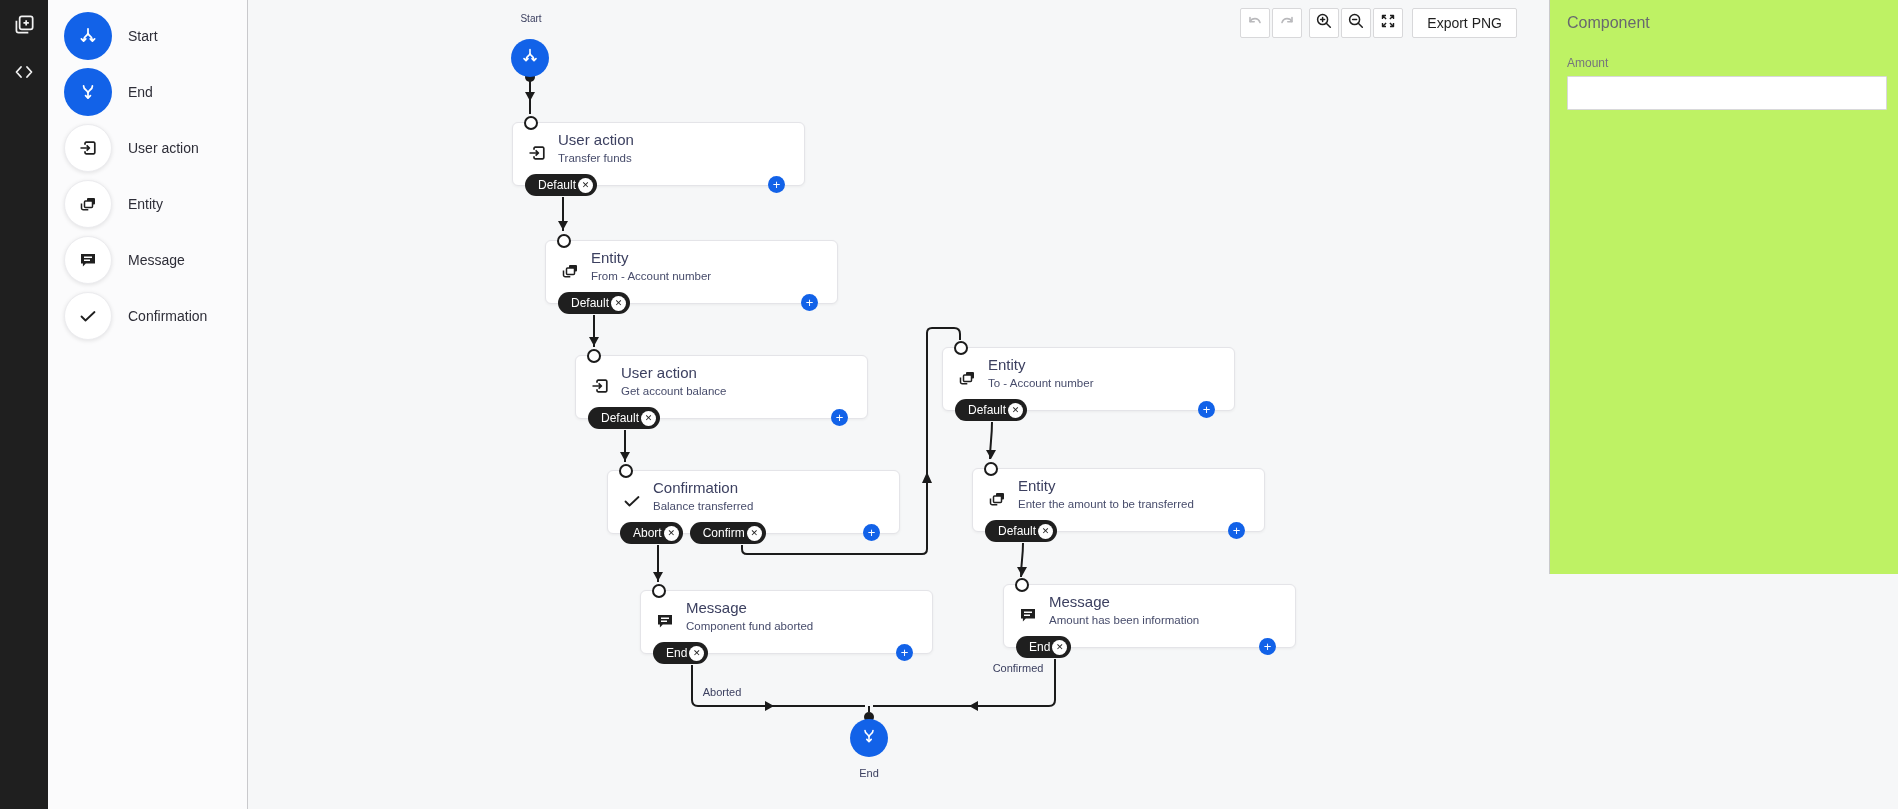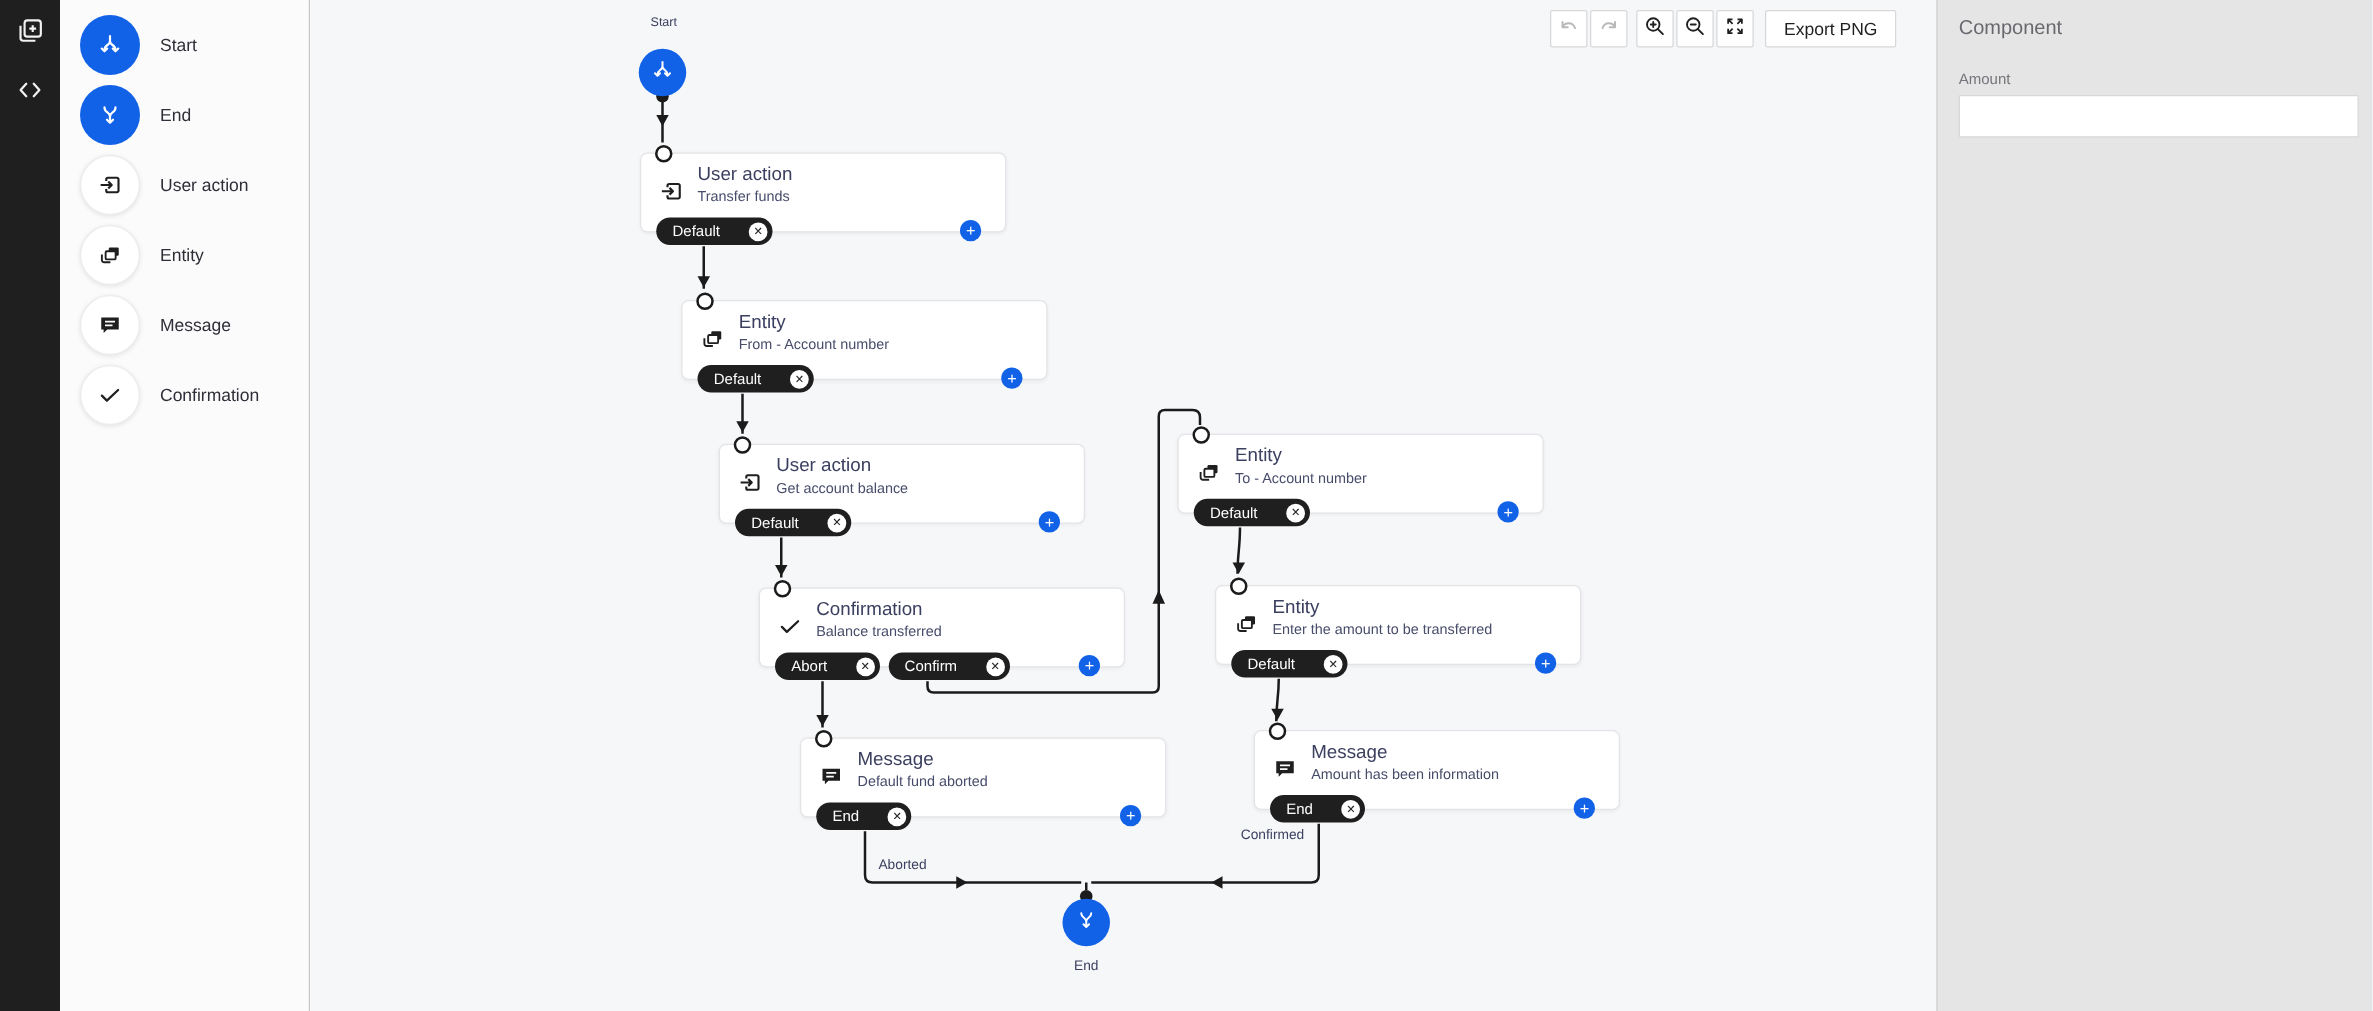"Component" .inspector { background: #e5e5e5 -> #bef264; height: 809px -> 574px }
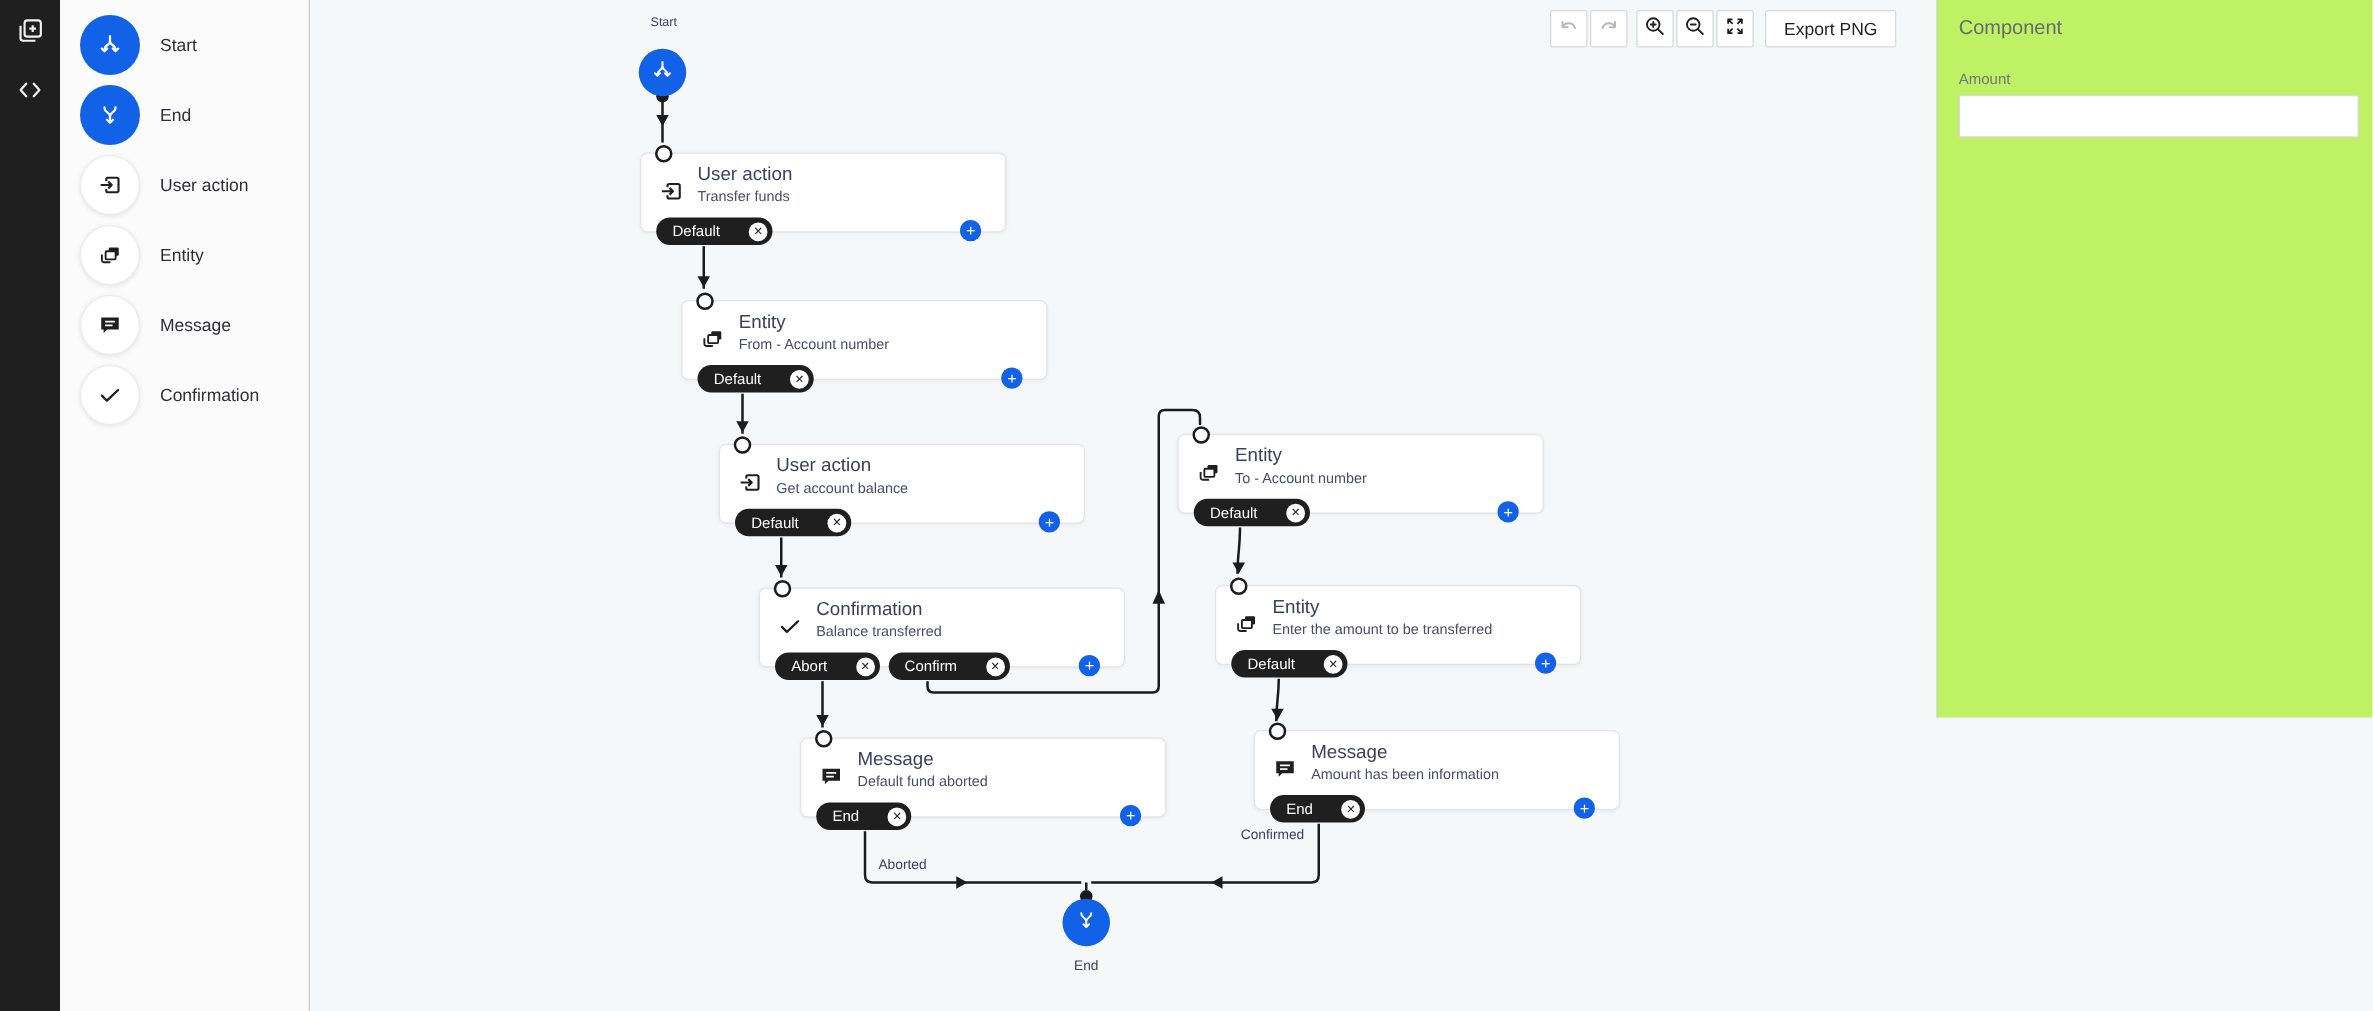"Default" .badge { gap: 23px -> 2px }
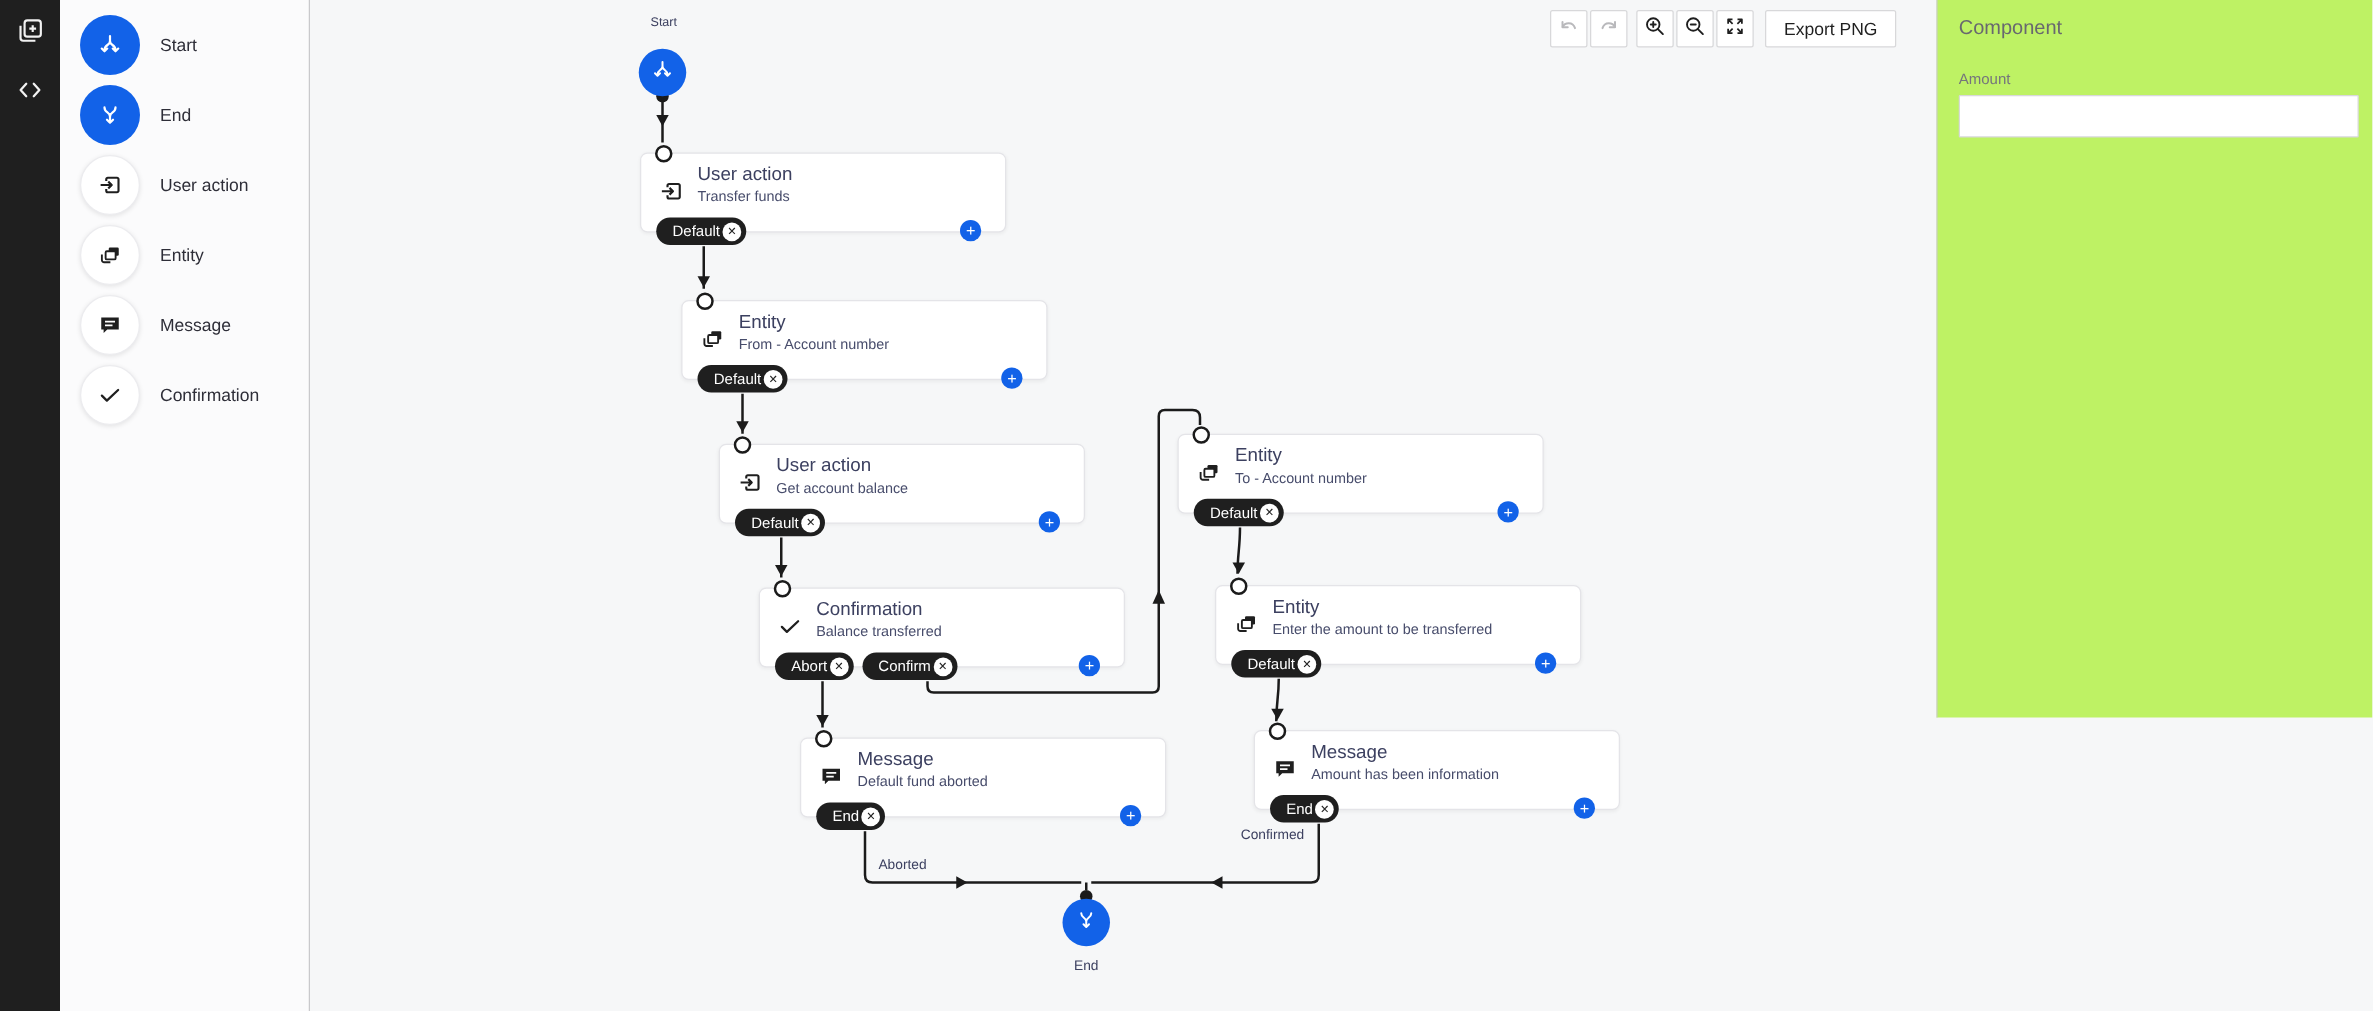"Default fund aborted" div.node-sub { text: Default -> Component }
